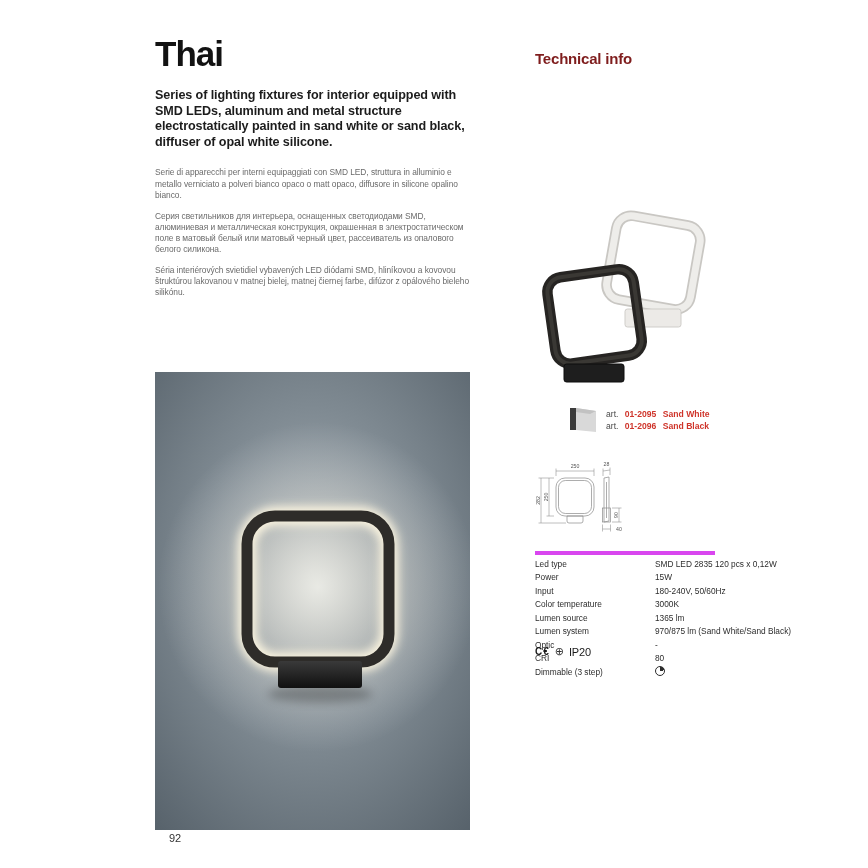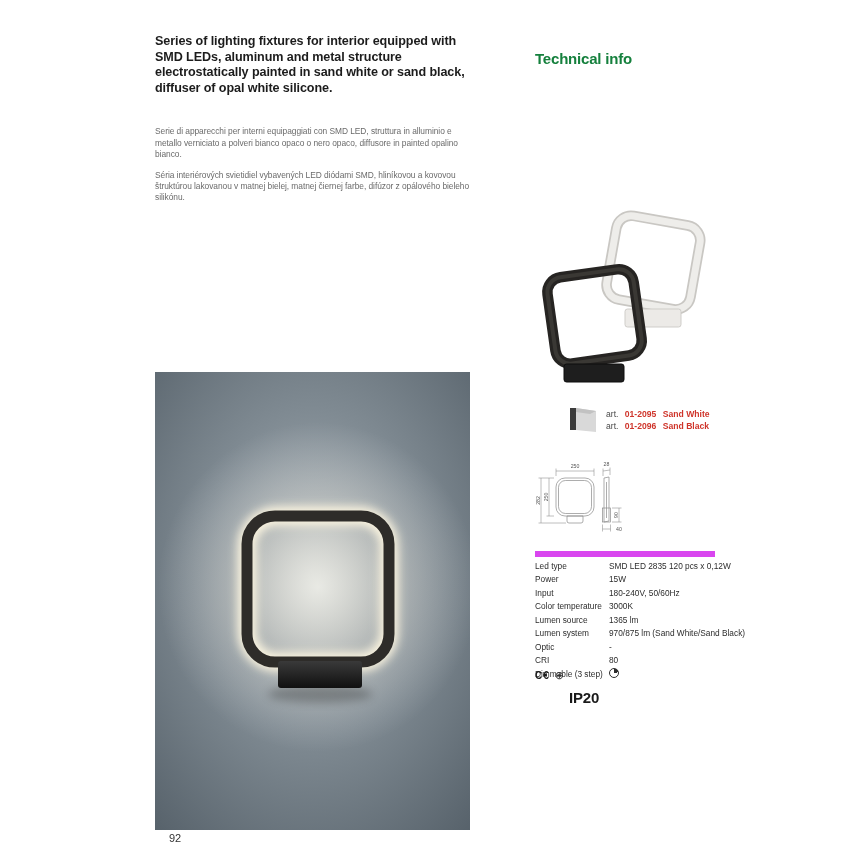"Thai" h1.title { html: none -> <h1>Thai</h1> }
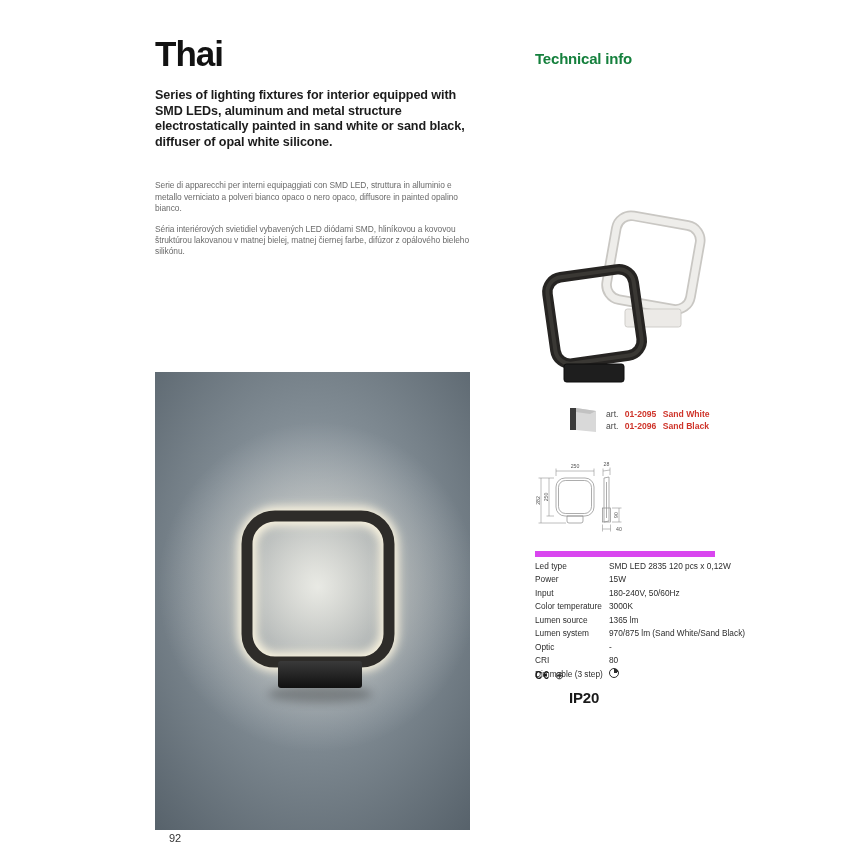"Technical info" .tech-heading { color: #15803d -> #7f1d1d }
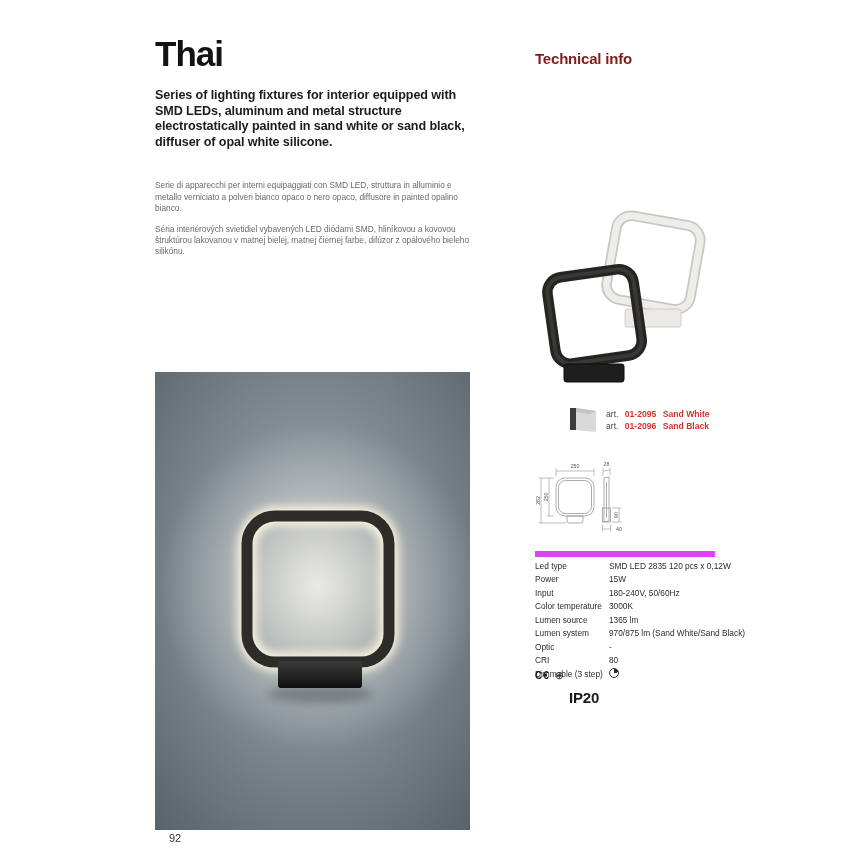"Series of lighting fixtures for" .lead { margin: 0 0 30px 0 -> 0 0 17px 0 }
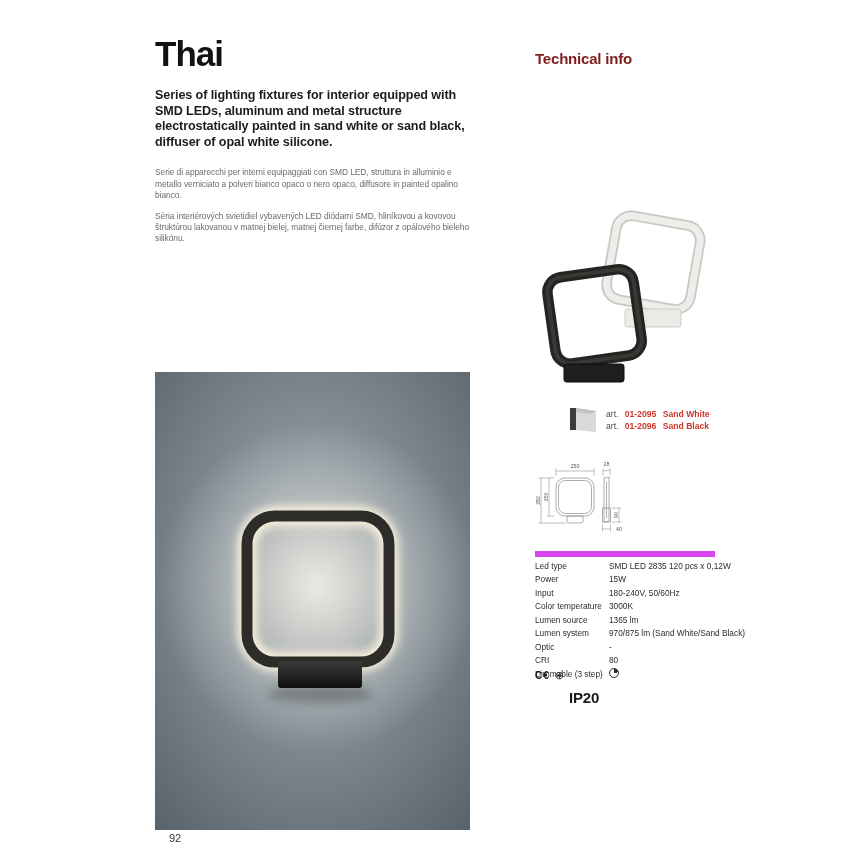"Serie di apparecchi per interni" p.tr-par { text: nero opaco, diffusore in painted -> matt opaco, diffusore in silicone }
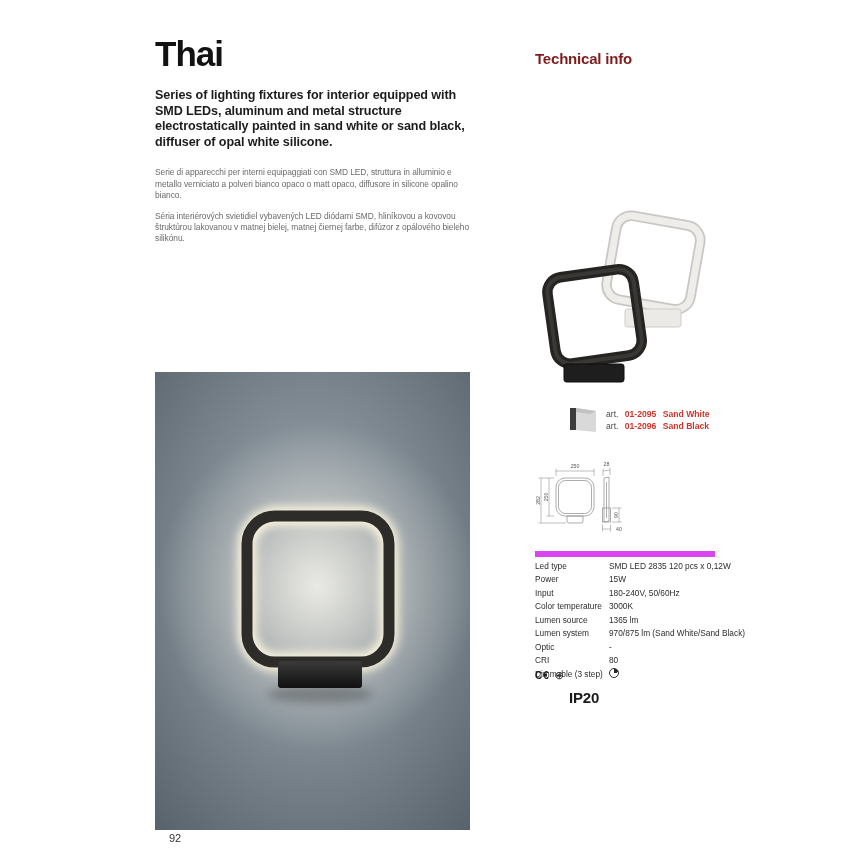"Серия светильников для интерьера," p.tr-par { html: none -> <p>Серия светильников для интерьера, оснащенных светодиодами SMD, алюминиевая и металлическая конструкция, окрашенная в электростатическом поле в матовый белый или матовый черный цвет, рассеиватель из опалового белого силикона.</p> }
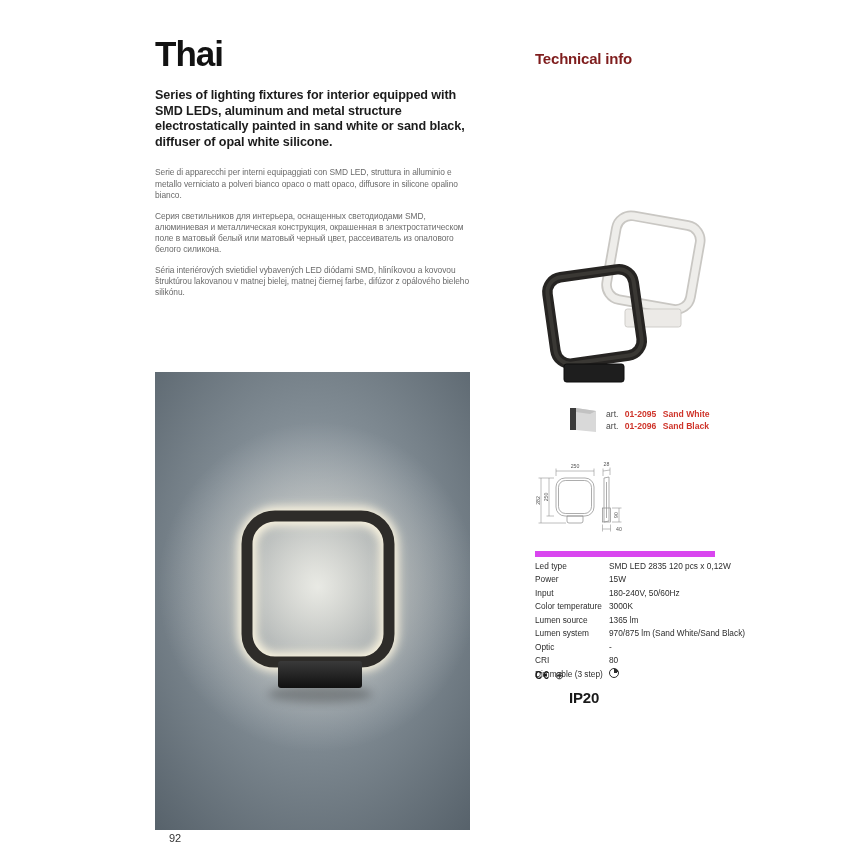"Led type" .specs { border-top: 6px solid #d946ef -> 4px solid #d946ef }
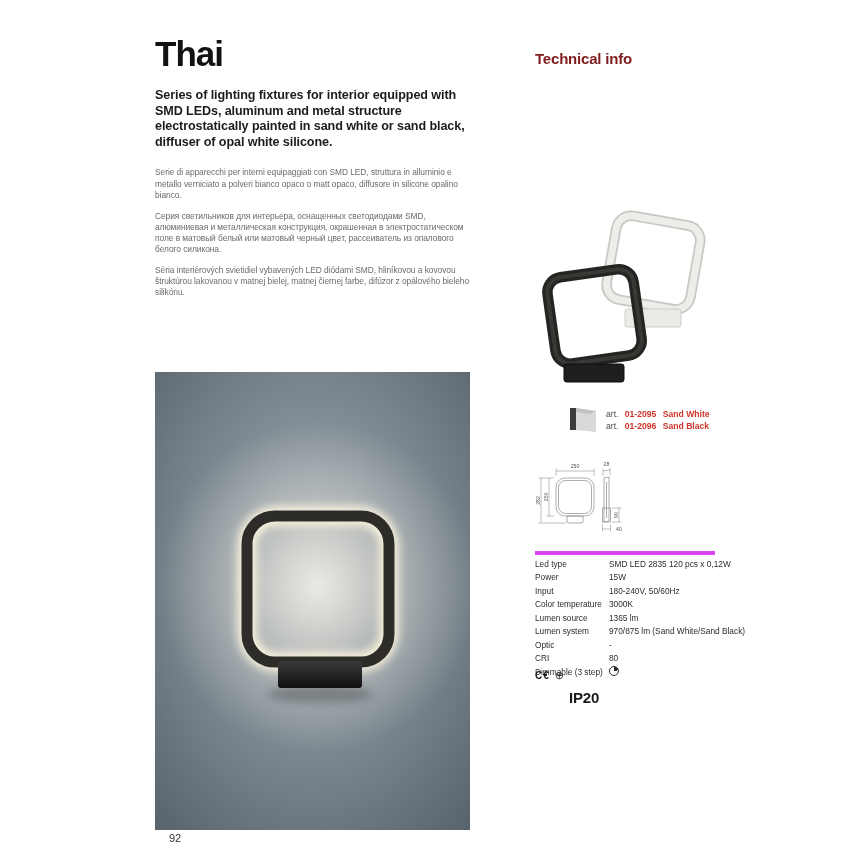"SMD LED 2835 120 pcs" .spec-value { margin-left: none -> 46px }
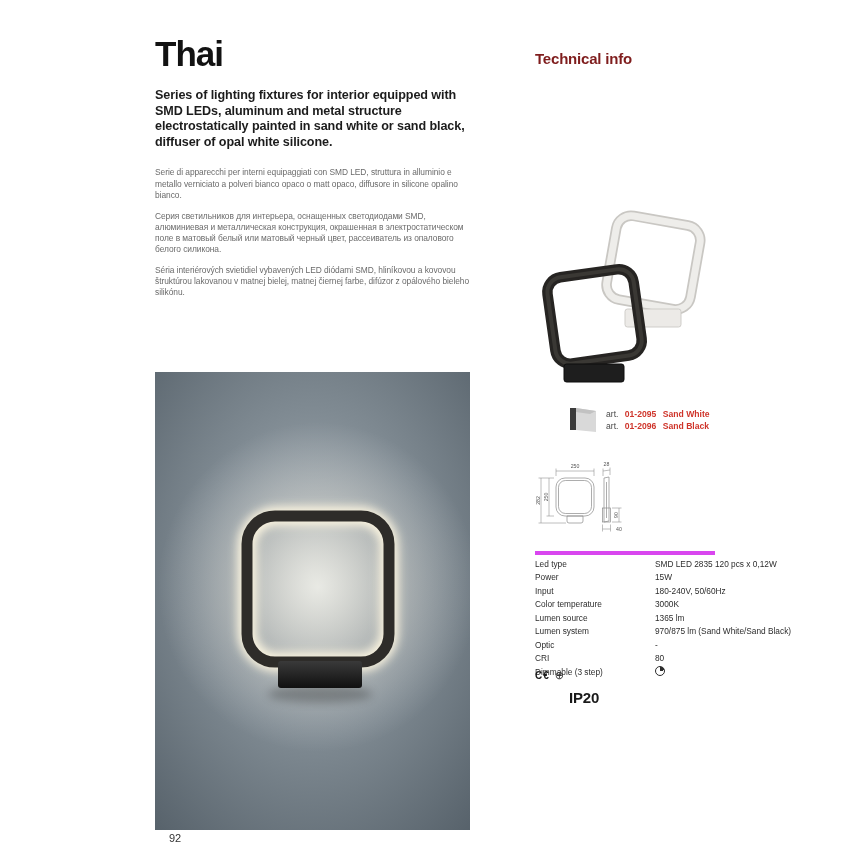"IP20" .ip-mark { font-size: 15px -> 11px; font-weight: 700 -> 400; margin-top: 44px -> none }
